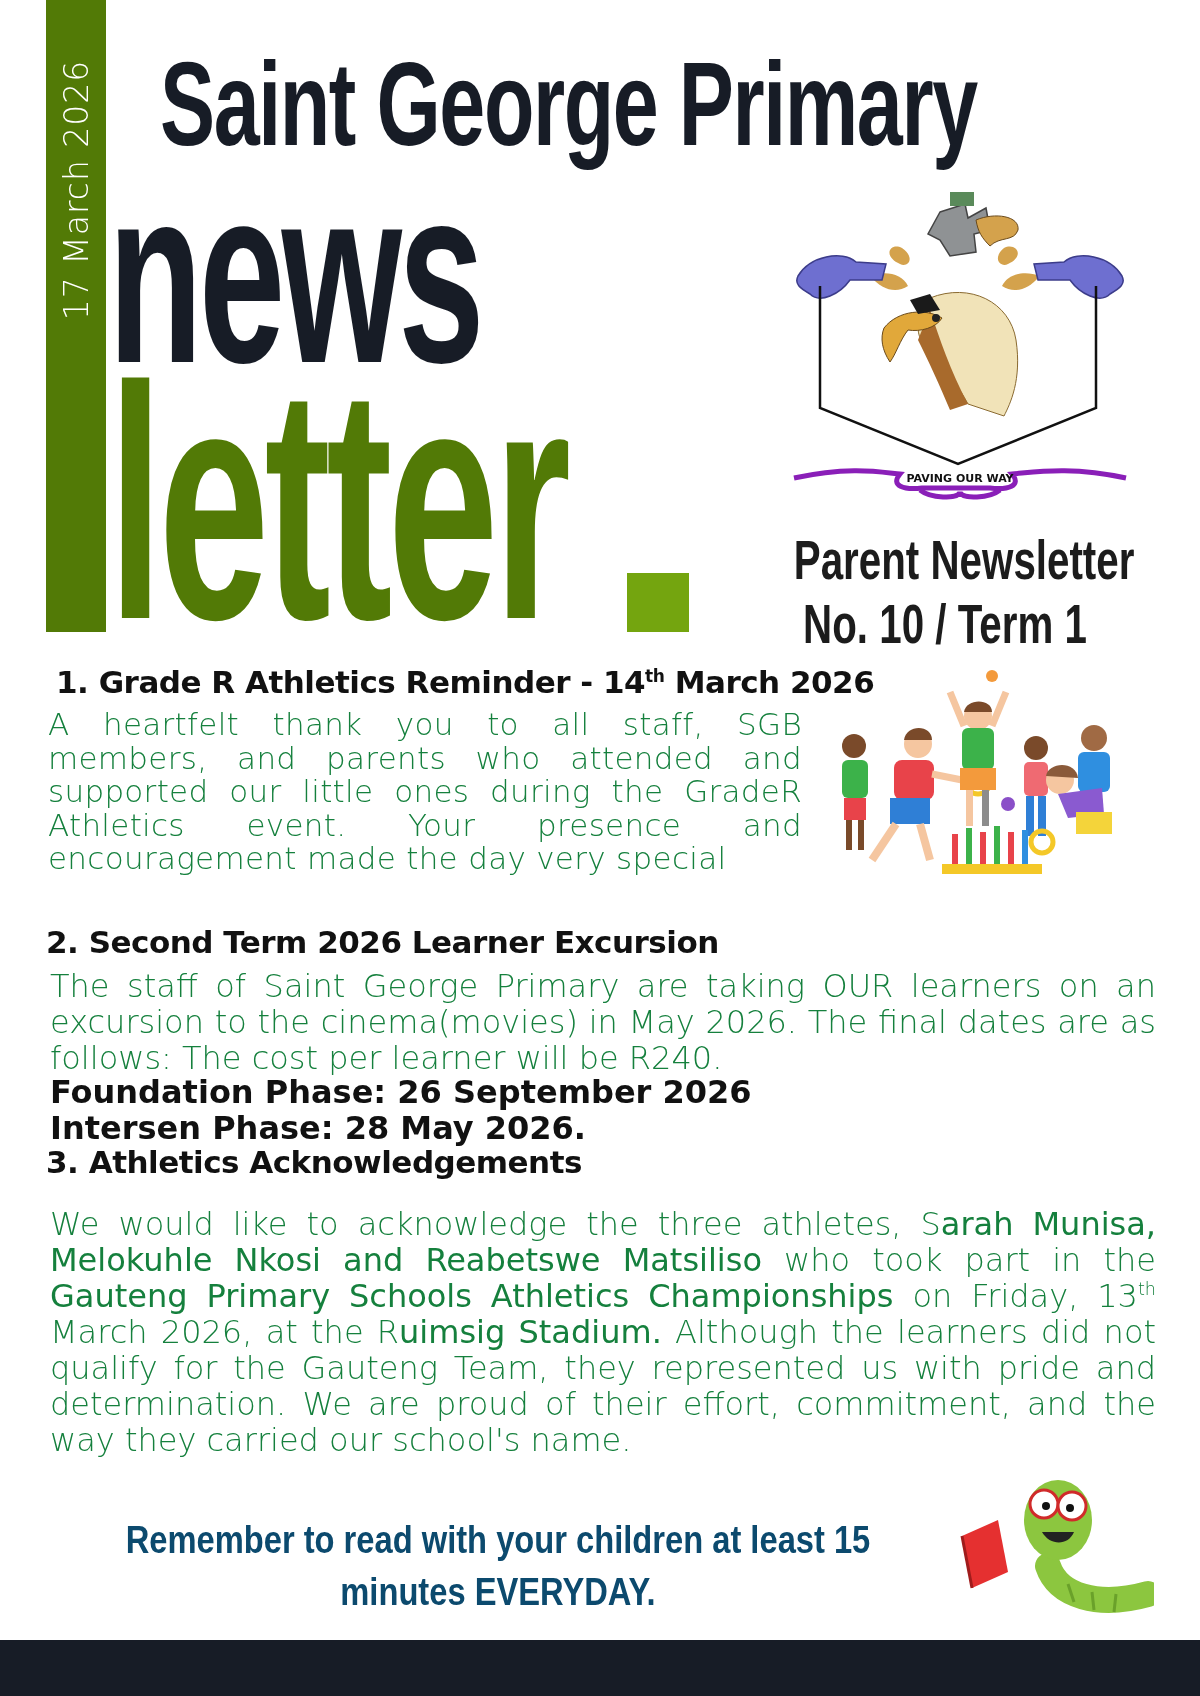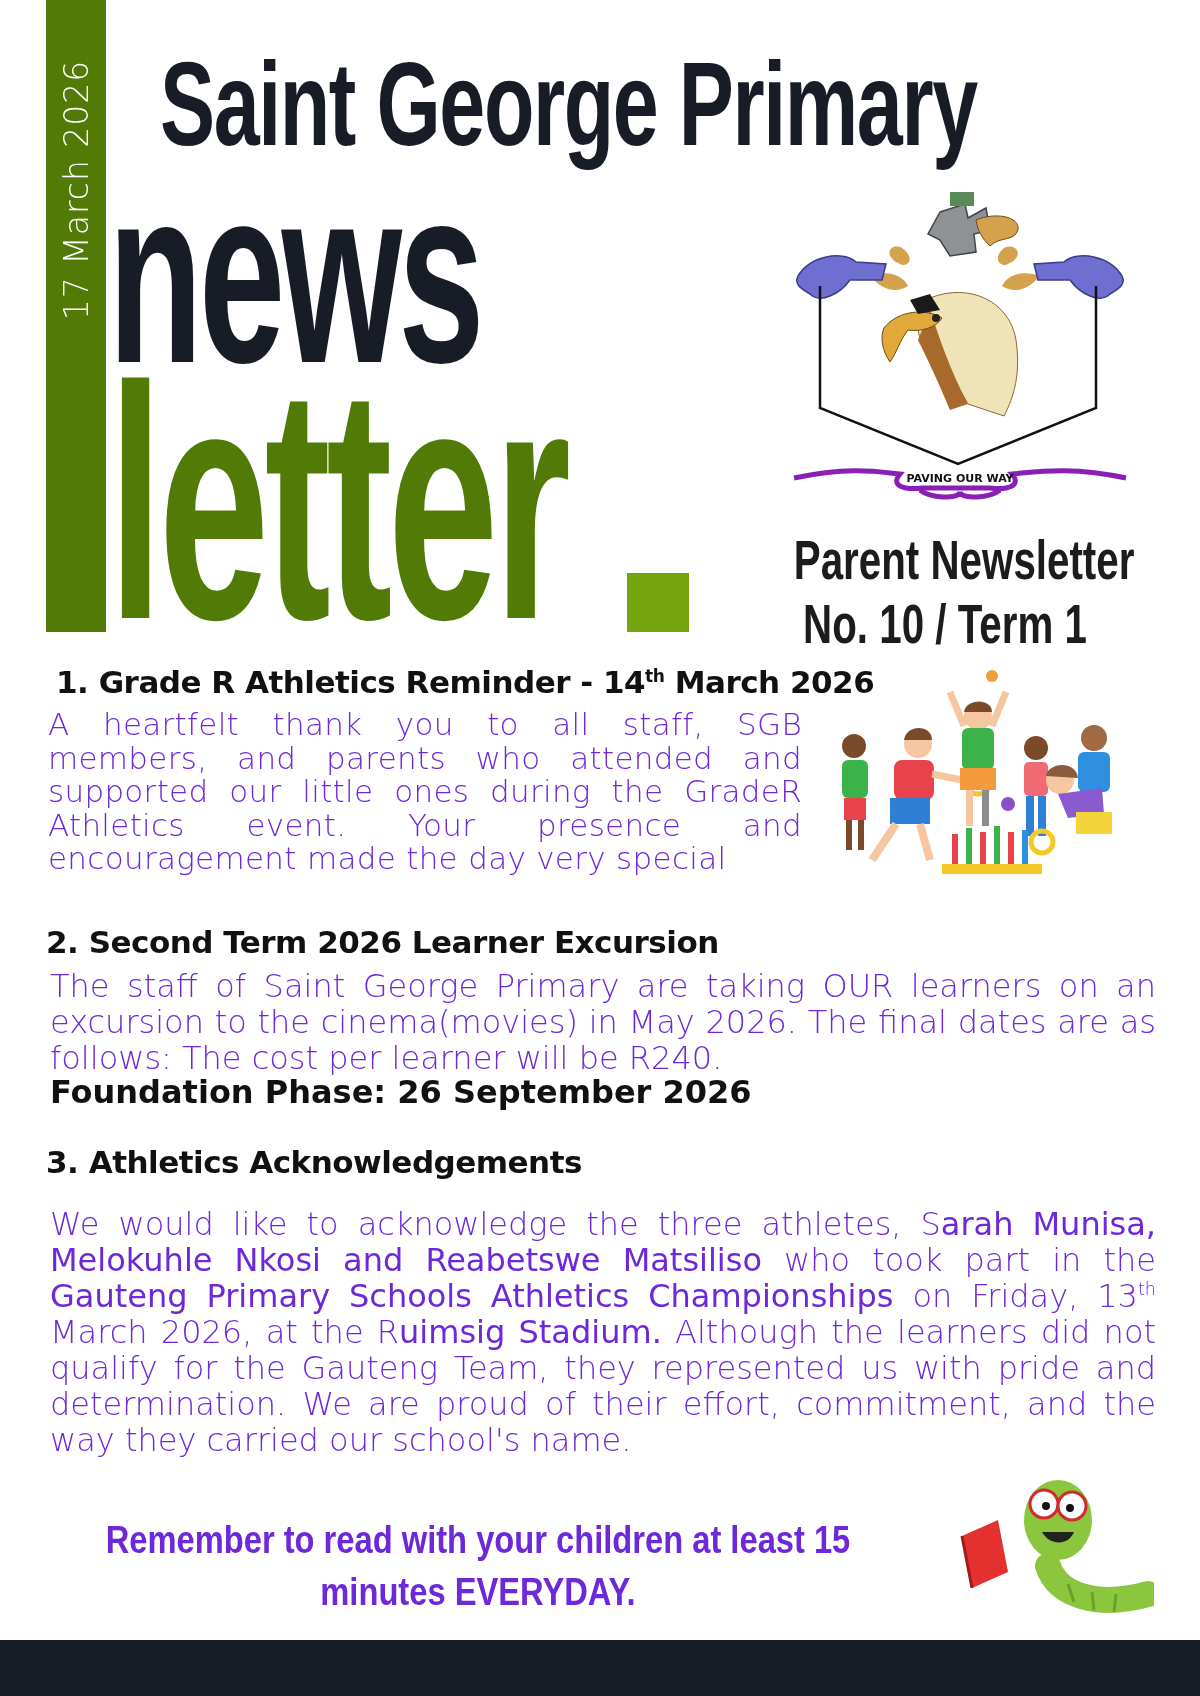"A heartfelt thank you to" .body { color: #6d28d9 -> #15803d }
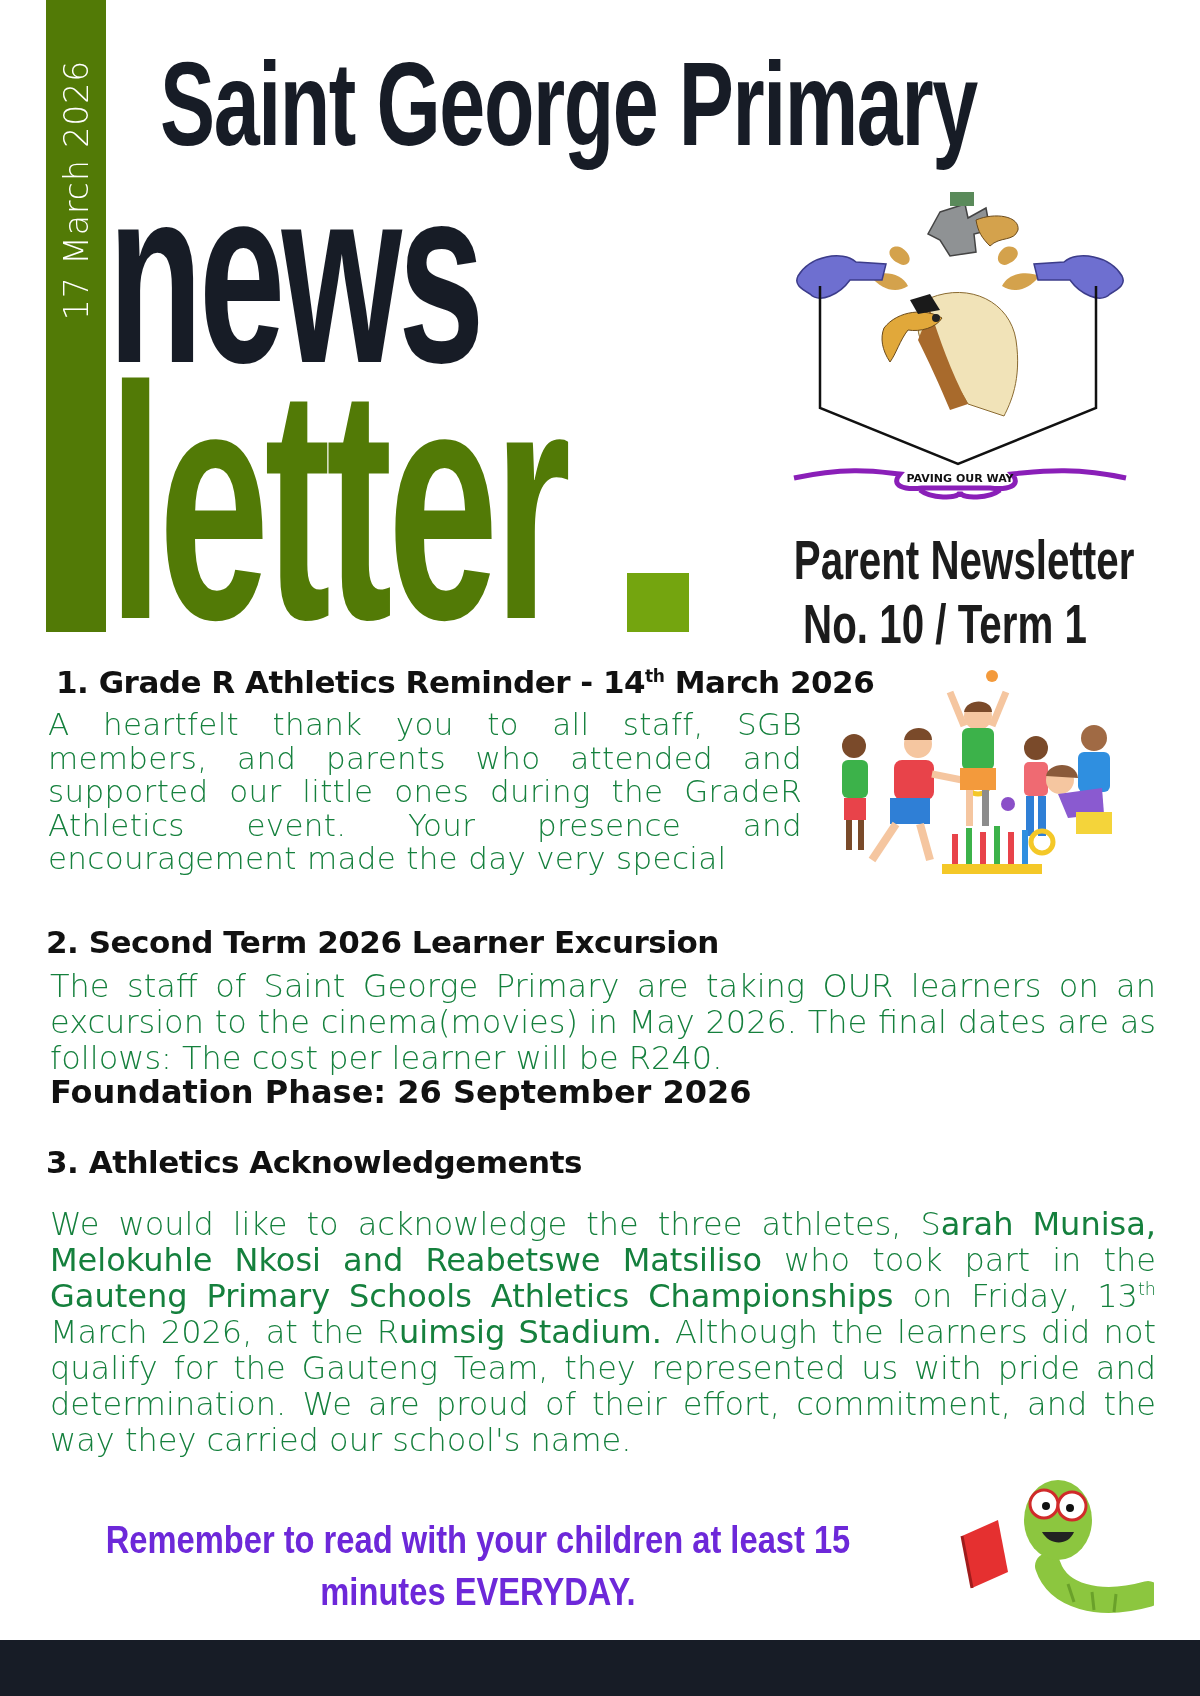"Intersen Phase: 28 May 2026." div { html: none -> <div>Intersen Phase: 28 May 2026.</div> }
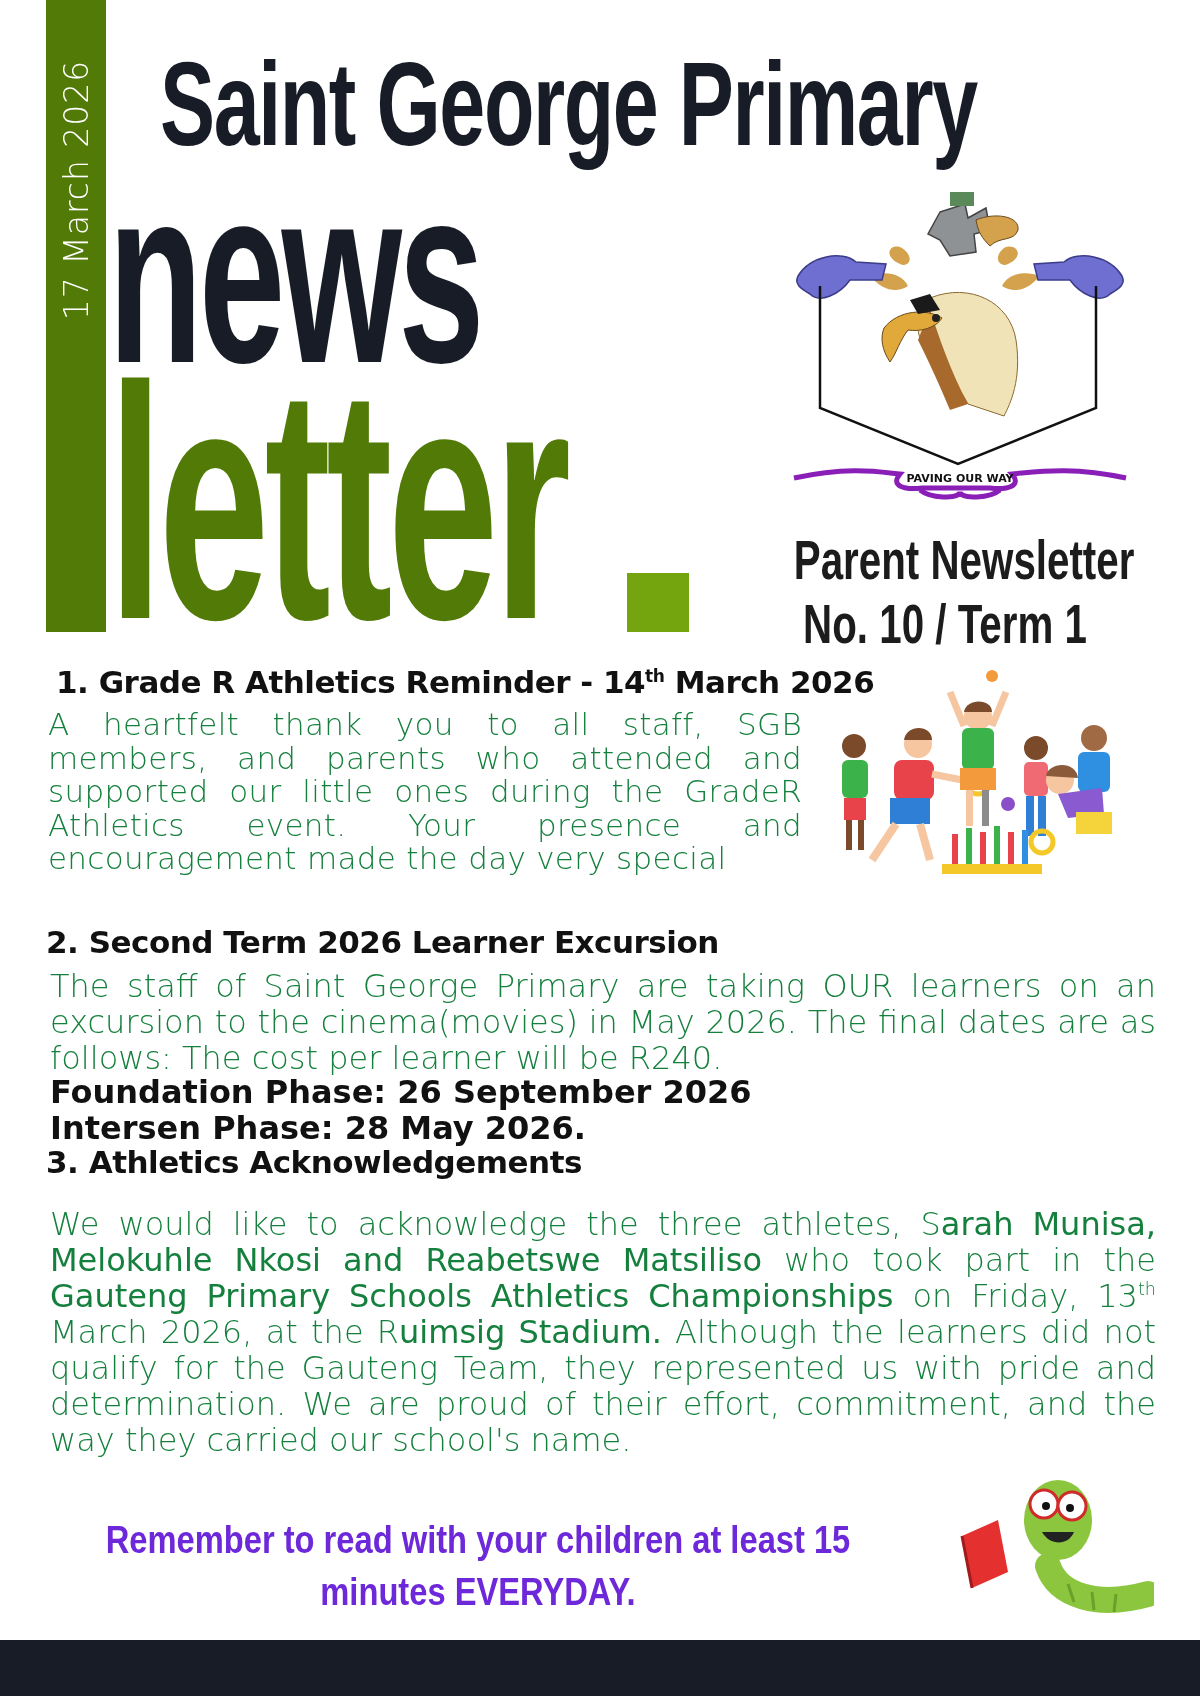"Remember to read with your" .reminder { color: #6d28d9 -> #0c4a6e; left: 28px -> 48px }
